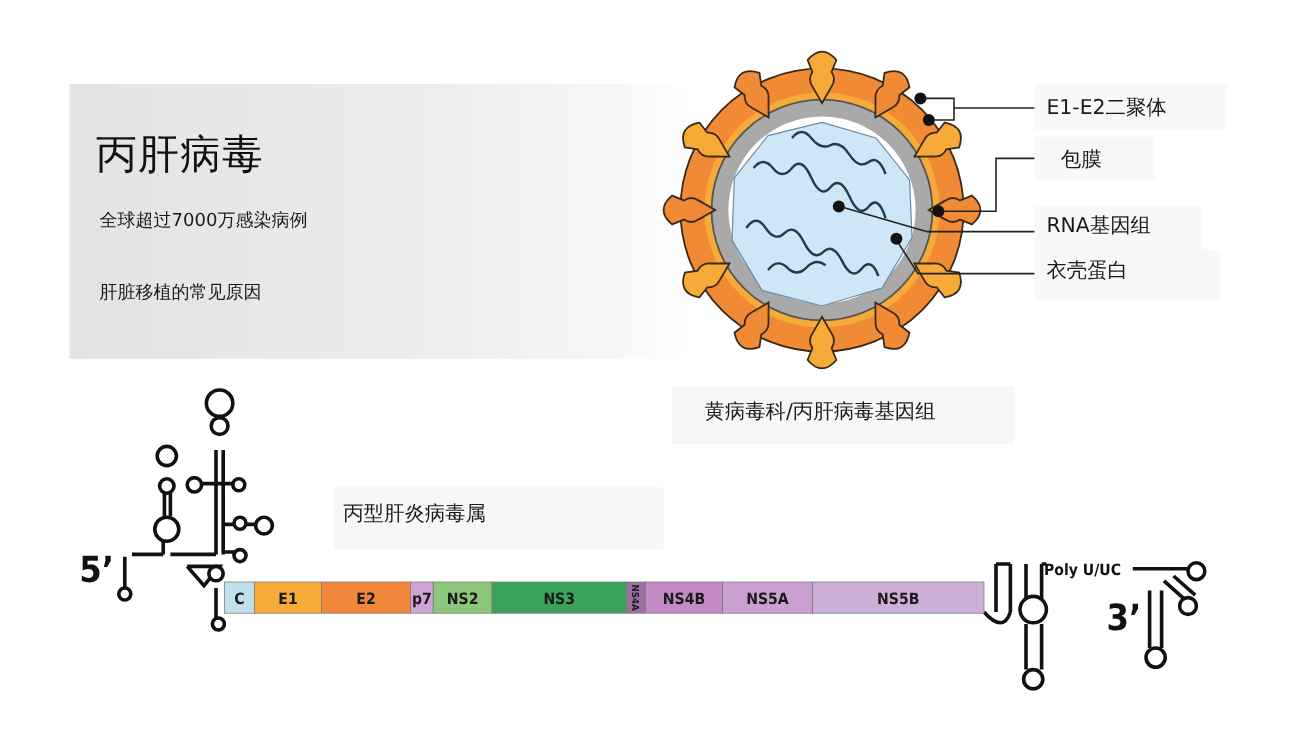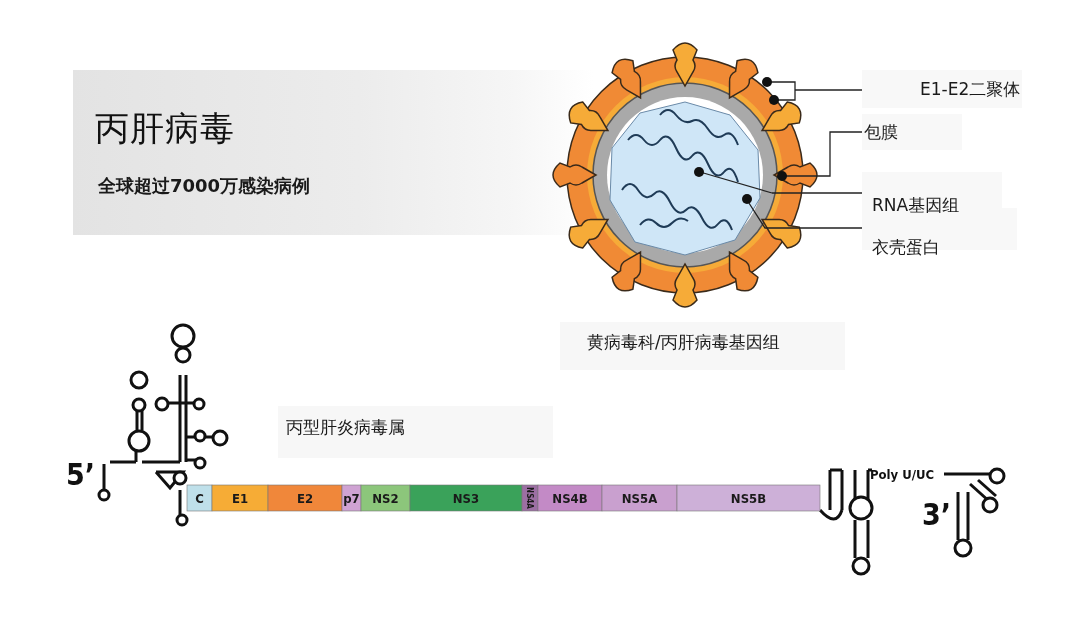"E1-E2二聚体" div.label { left: 920px -> 872px }
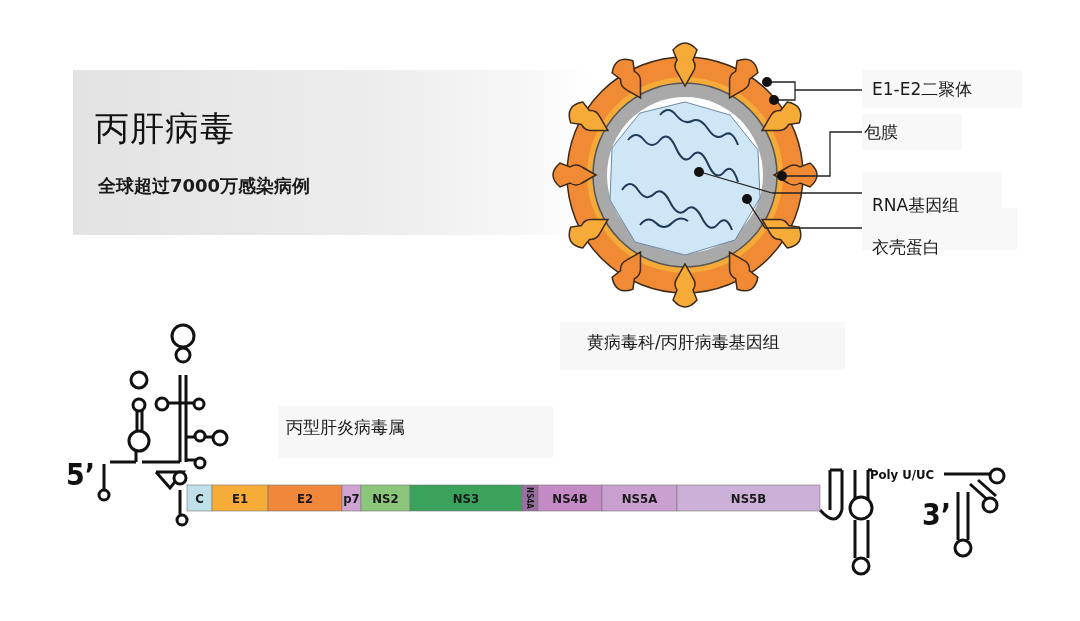"丙肝病毒" .info-panel { height: 165px -> 229px; left: 73px -> 58px }
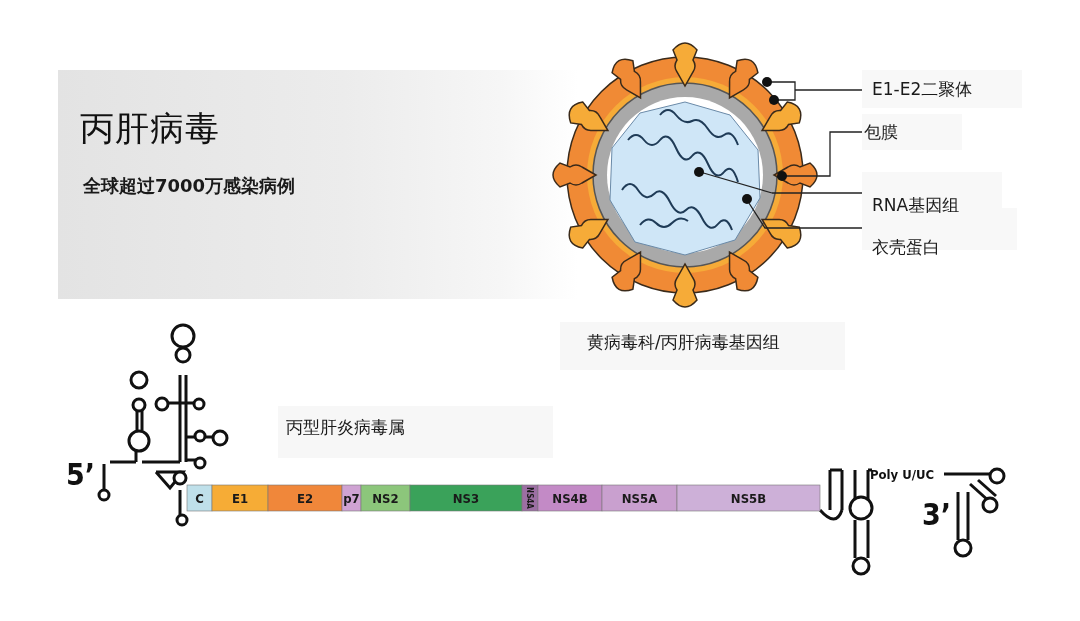"包膜" div.label { left: 864px -> 884px }
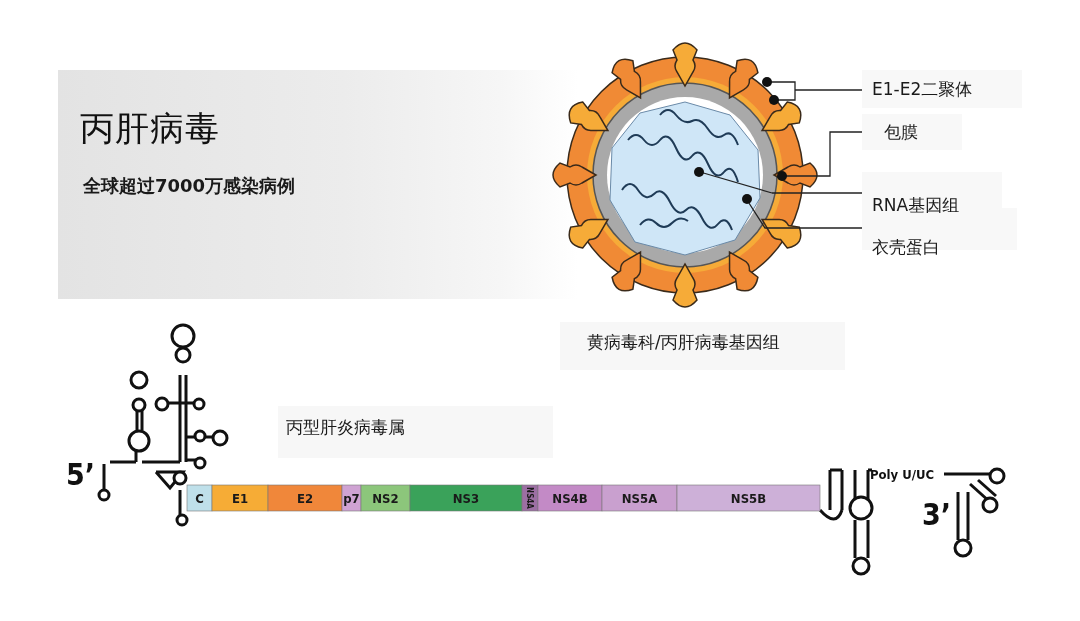"全球超过7000万感染病例" .info-line { font-size: 18px -> 15px; font-weight: bold -> none }
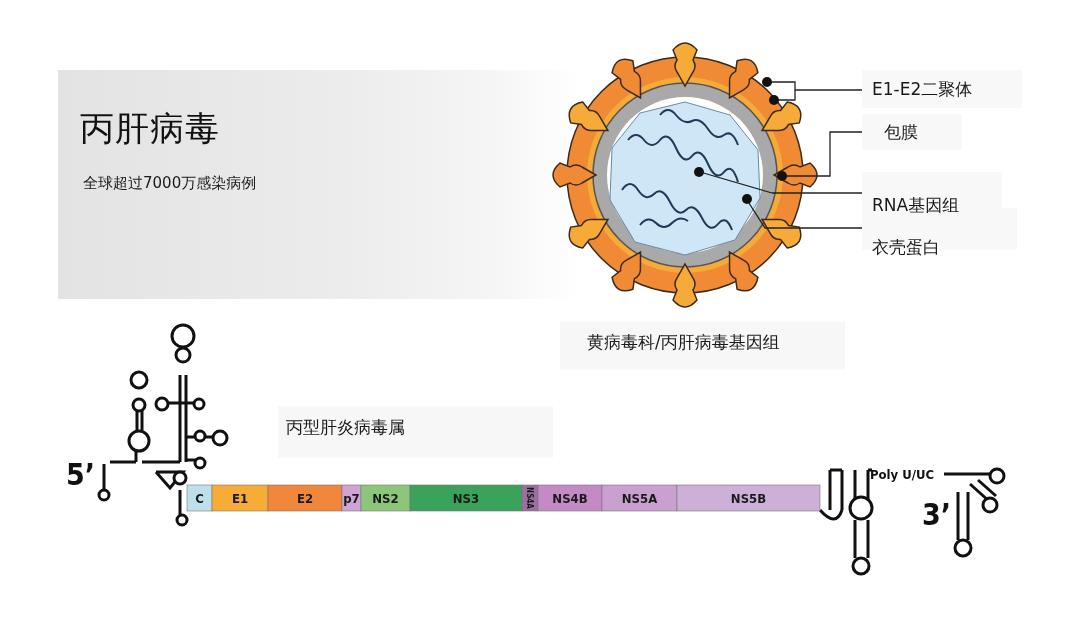"RNA基因组" div.label { top: 194px -> 176px }
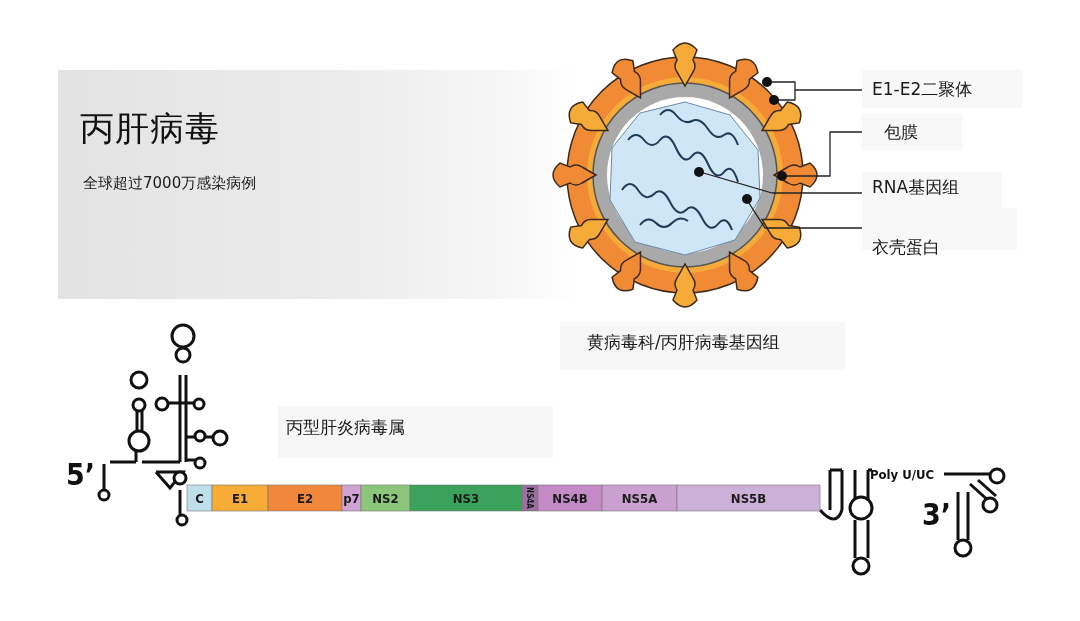"衣壳蛋白" div.label { top: 236px -> 214px }
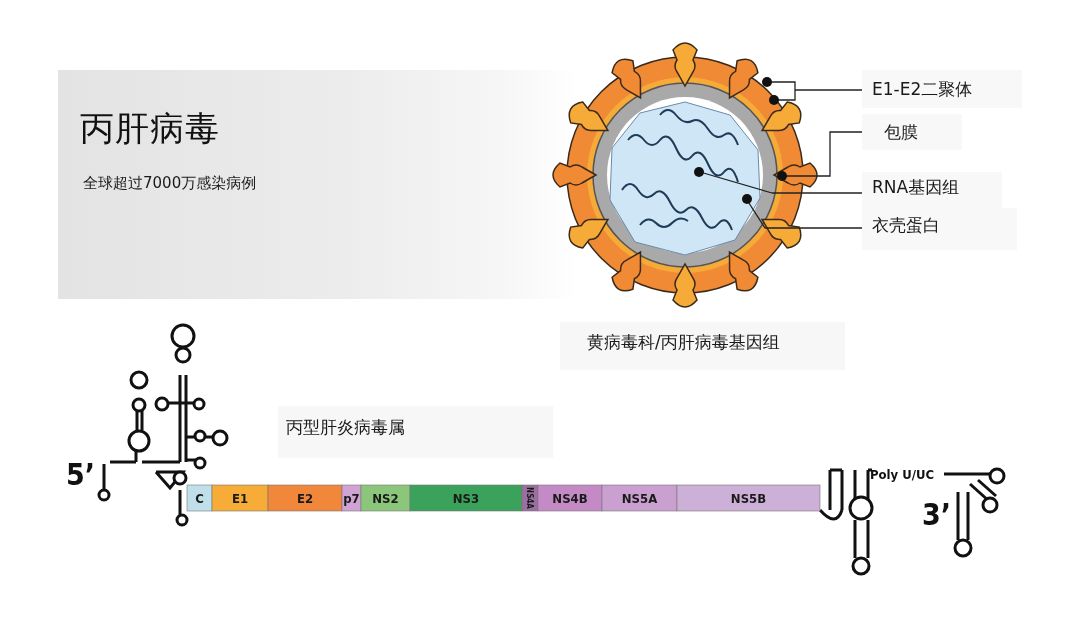"肝脏移植的常见原因" div.info-line { html: none -> <div>肝脏移植的常见原因</div> }
